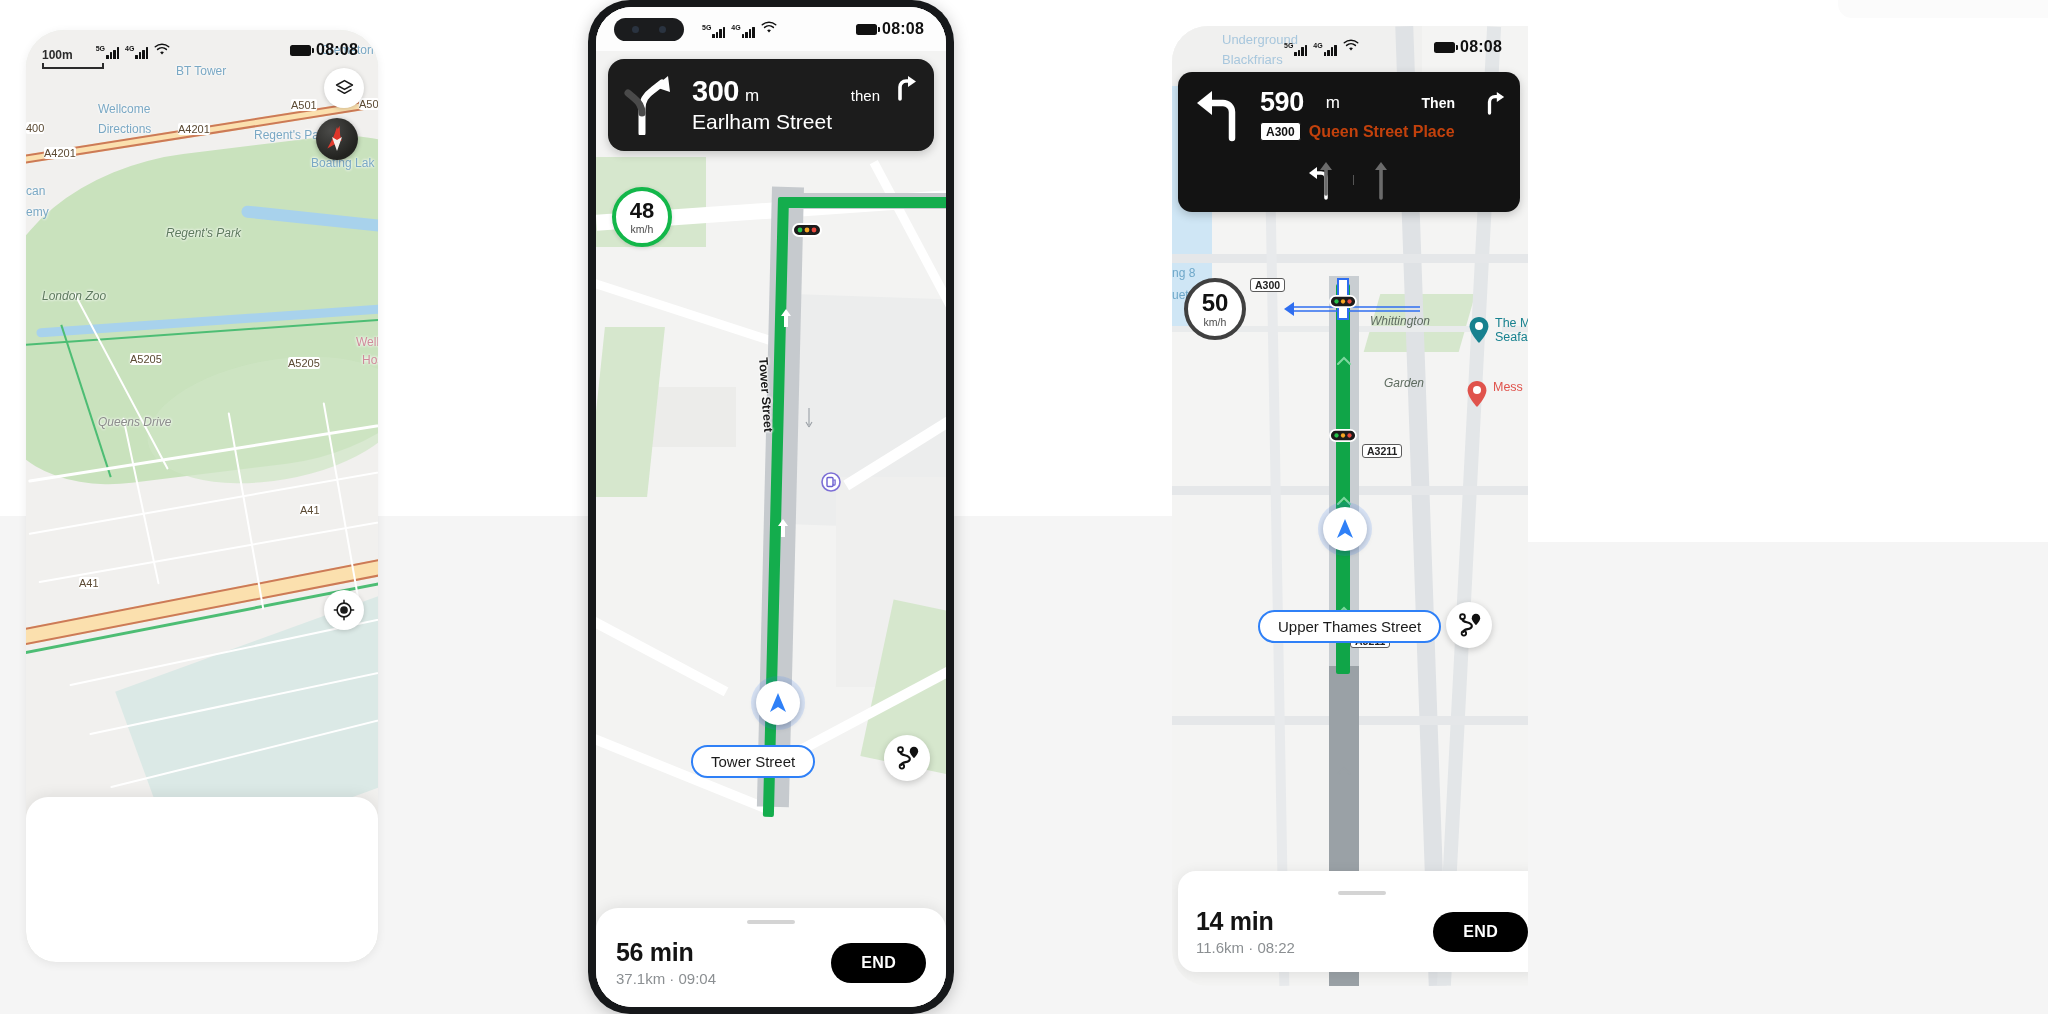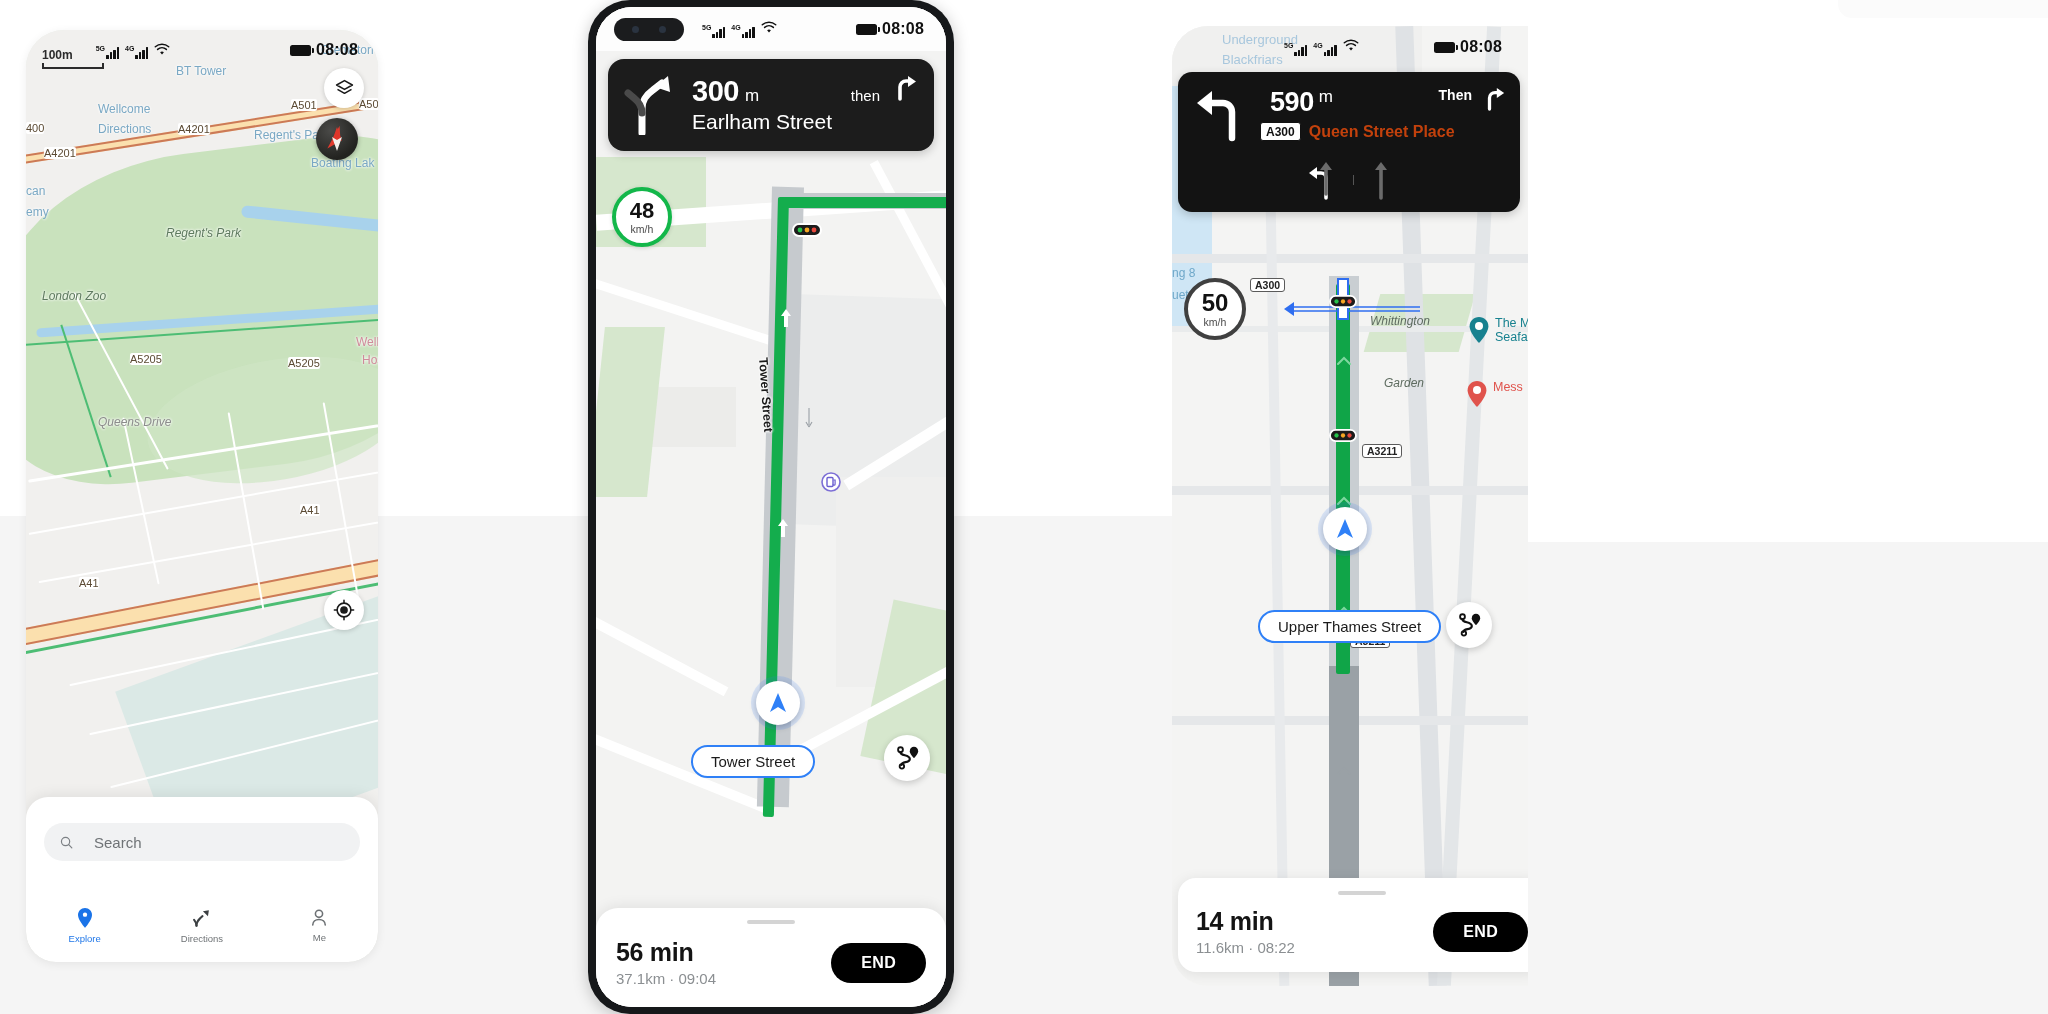"590" .p3-nb-row1 { align-items: flex-start -> center; gap: 5px -> 22px; margin-left: 10px -> none }
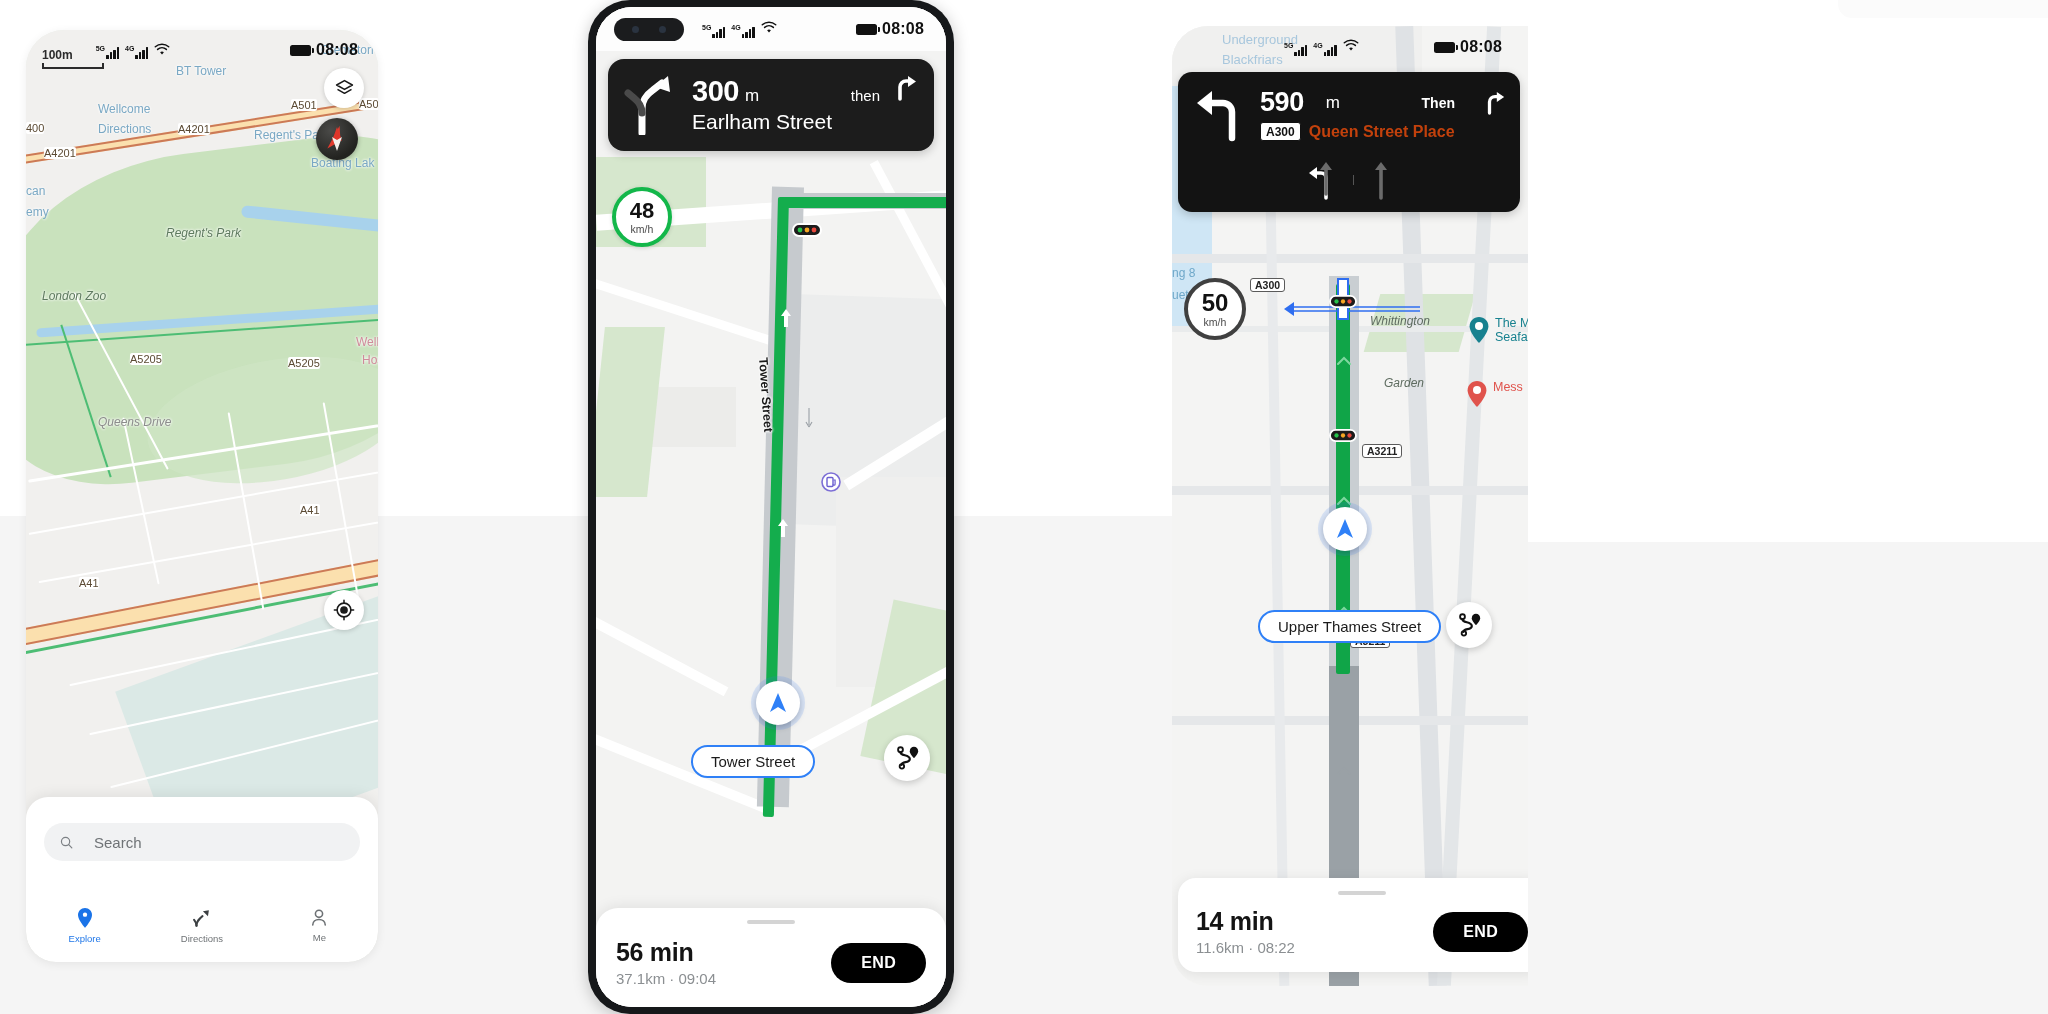"Search" div.searchbox { html: <div> <svg> <circle></circle> <path></path> </svg> <span></span> <span>Search</span> </div> -> none }
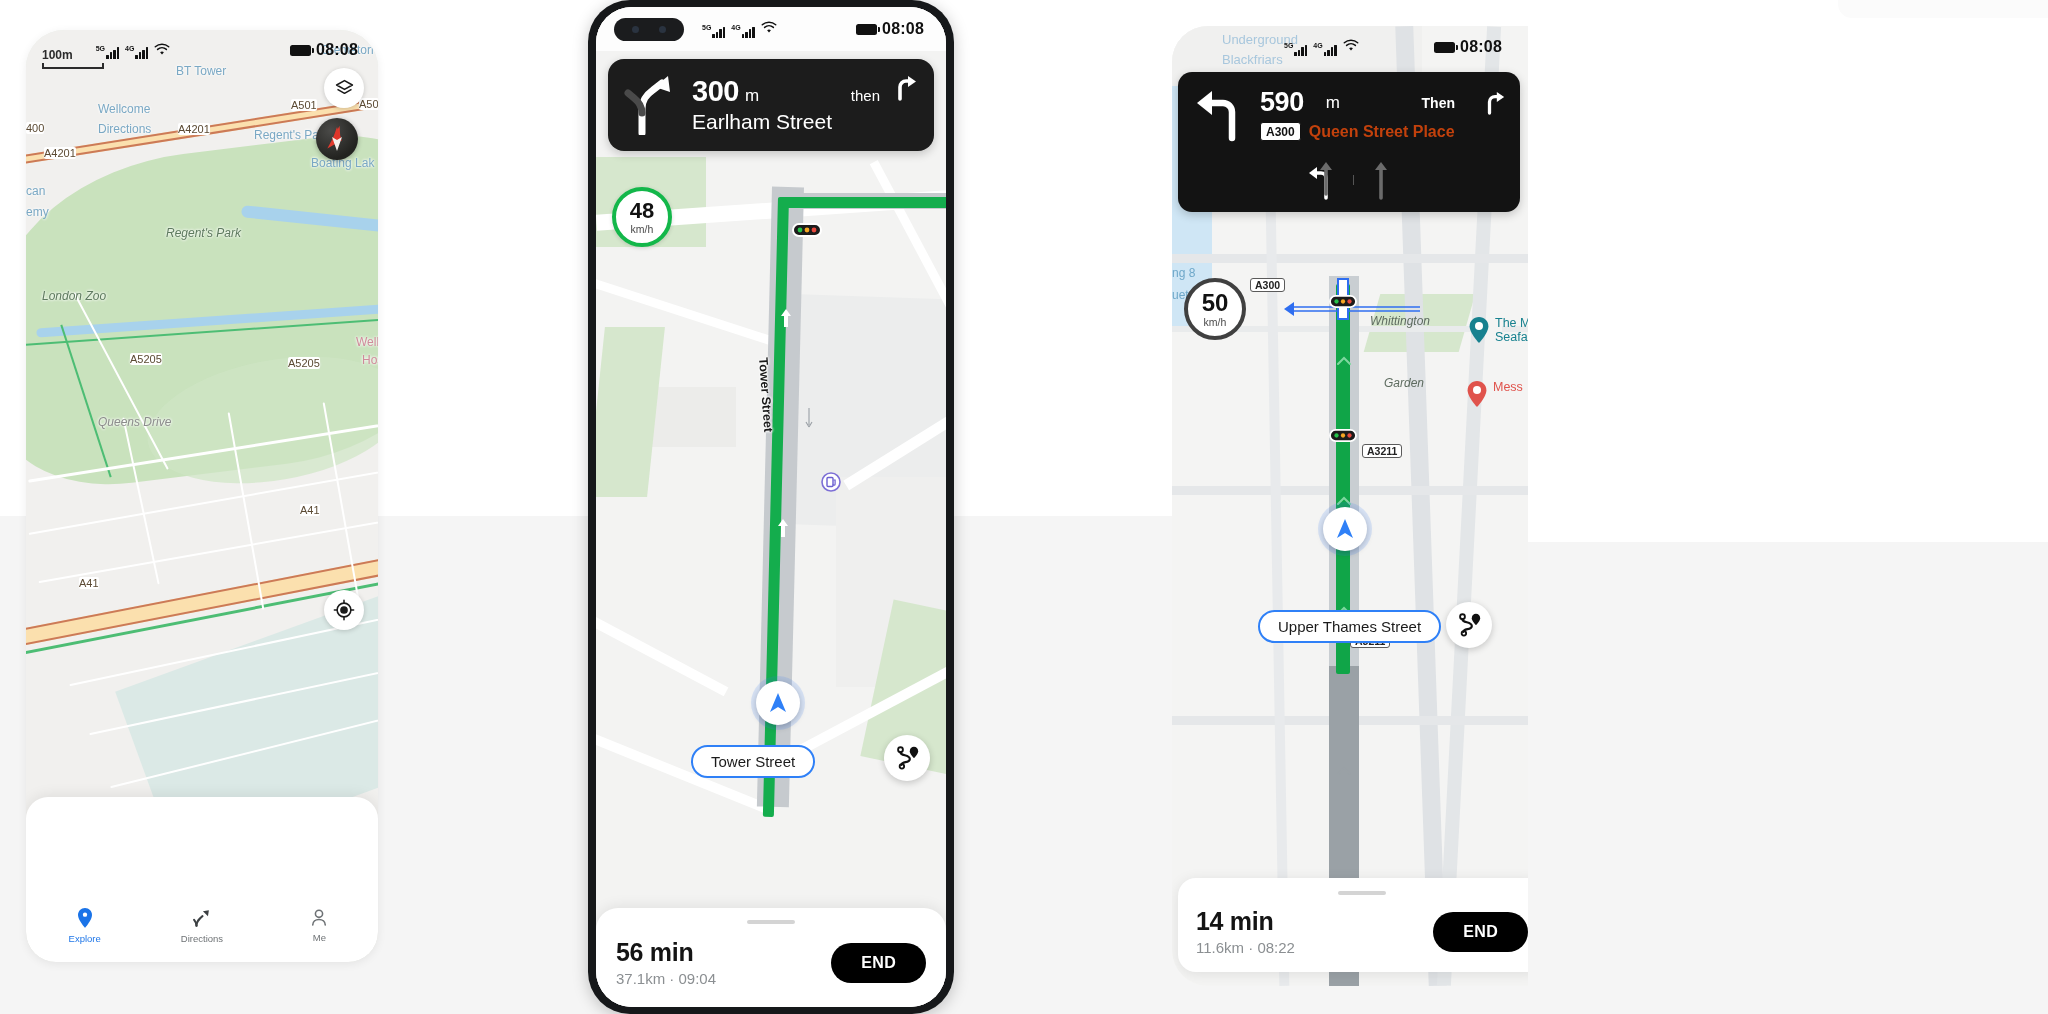"14 min" .p3-sheet { padding: 13px 18px 16px -> 20px 18px 16px }
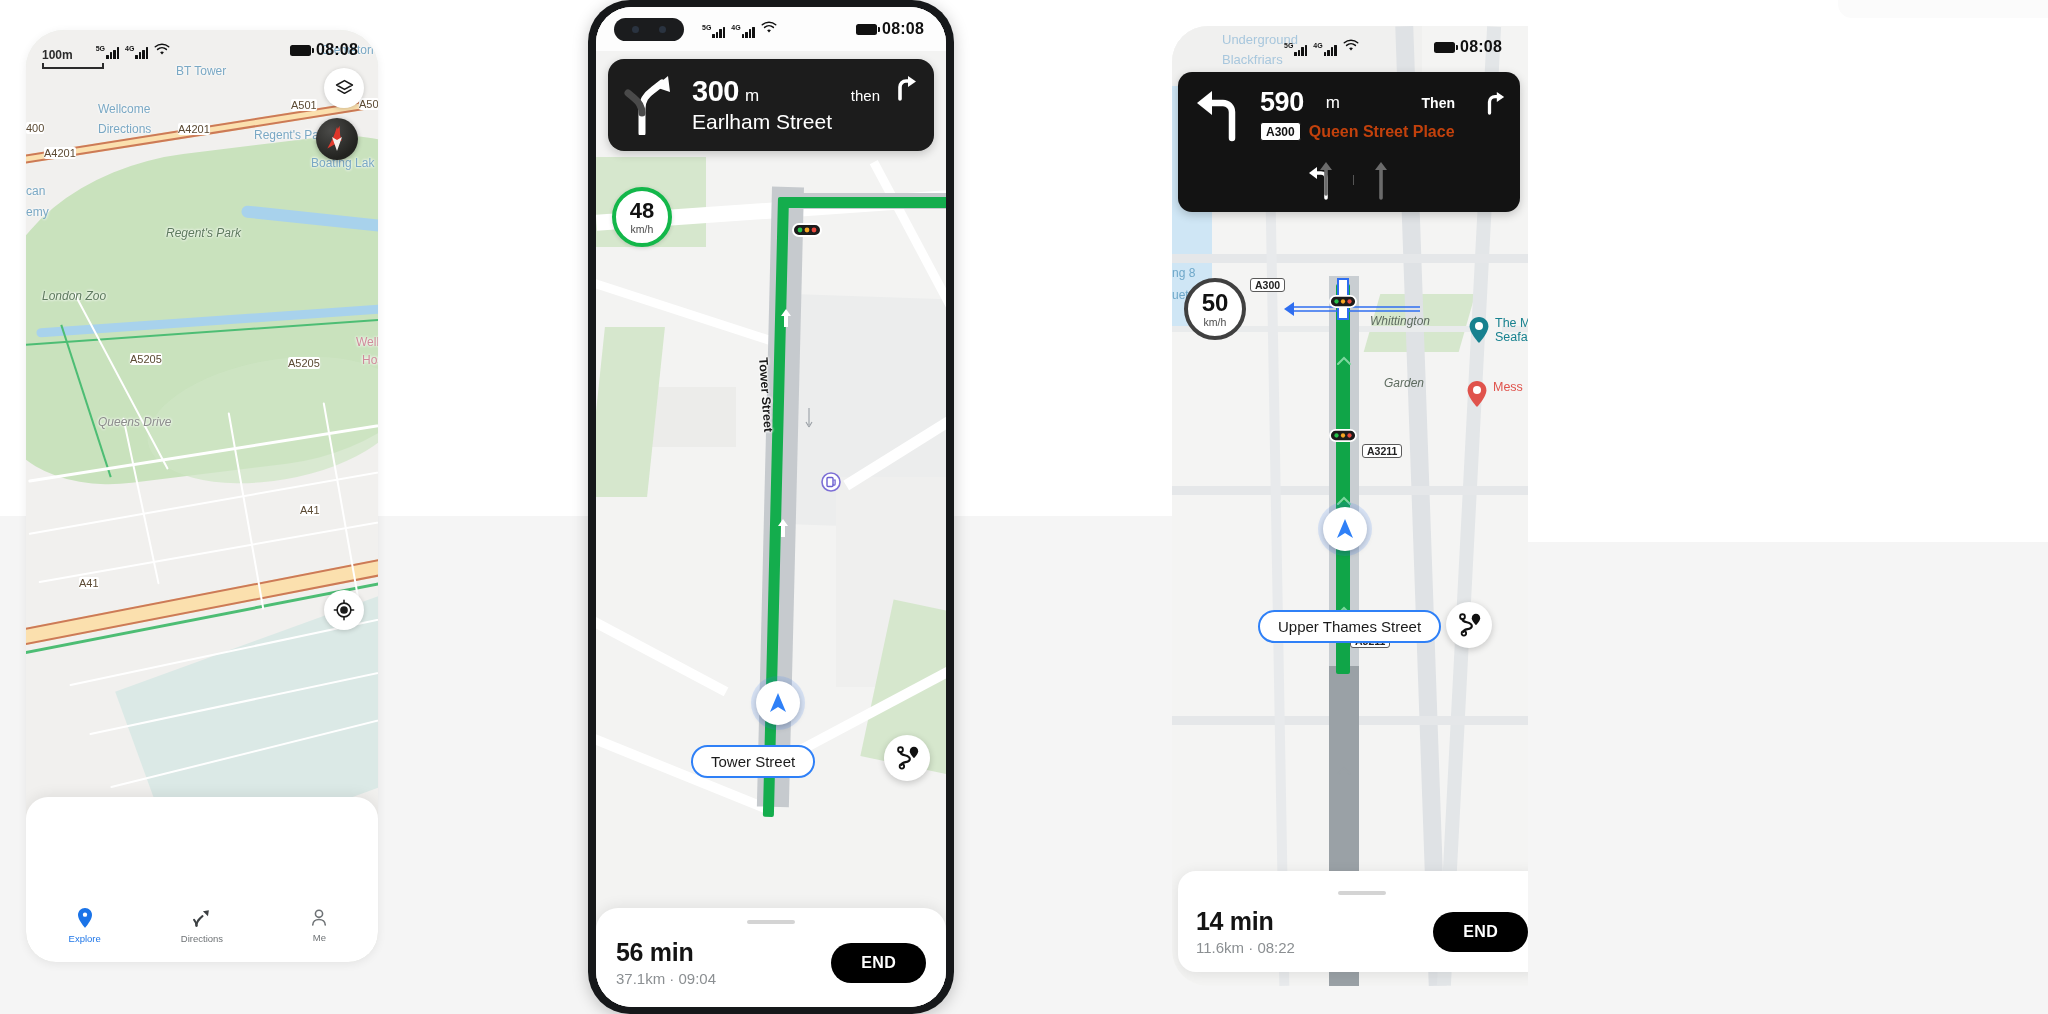"Explore" div.tabbar { html: <div> <div> <svg> <path></path> <circle></circle> </svg> <span>Explore</span> </div> <div> <svg> <path></path> <path></path> <path></path> </svg> <span>Directions</span> </div> <div> <svg> <circle></circle> <path></path> </svg> <span>Me</span> </div> </div> -> none }
